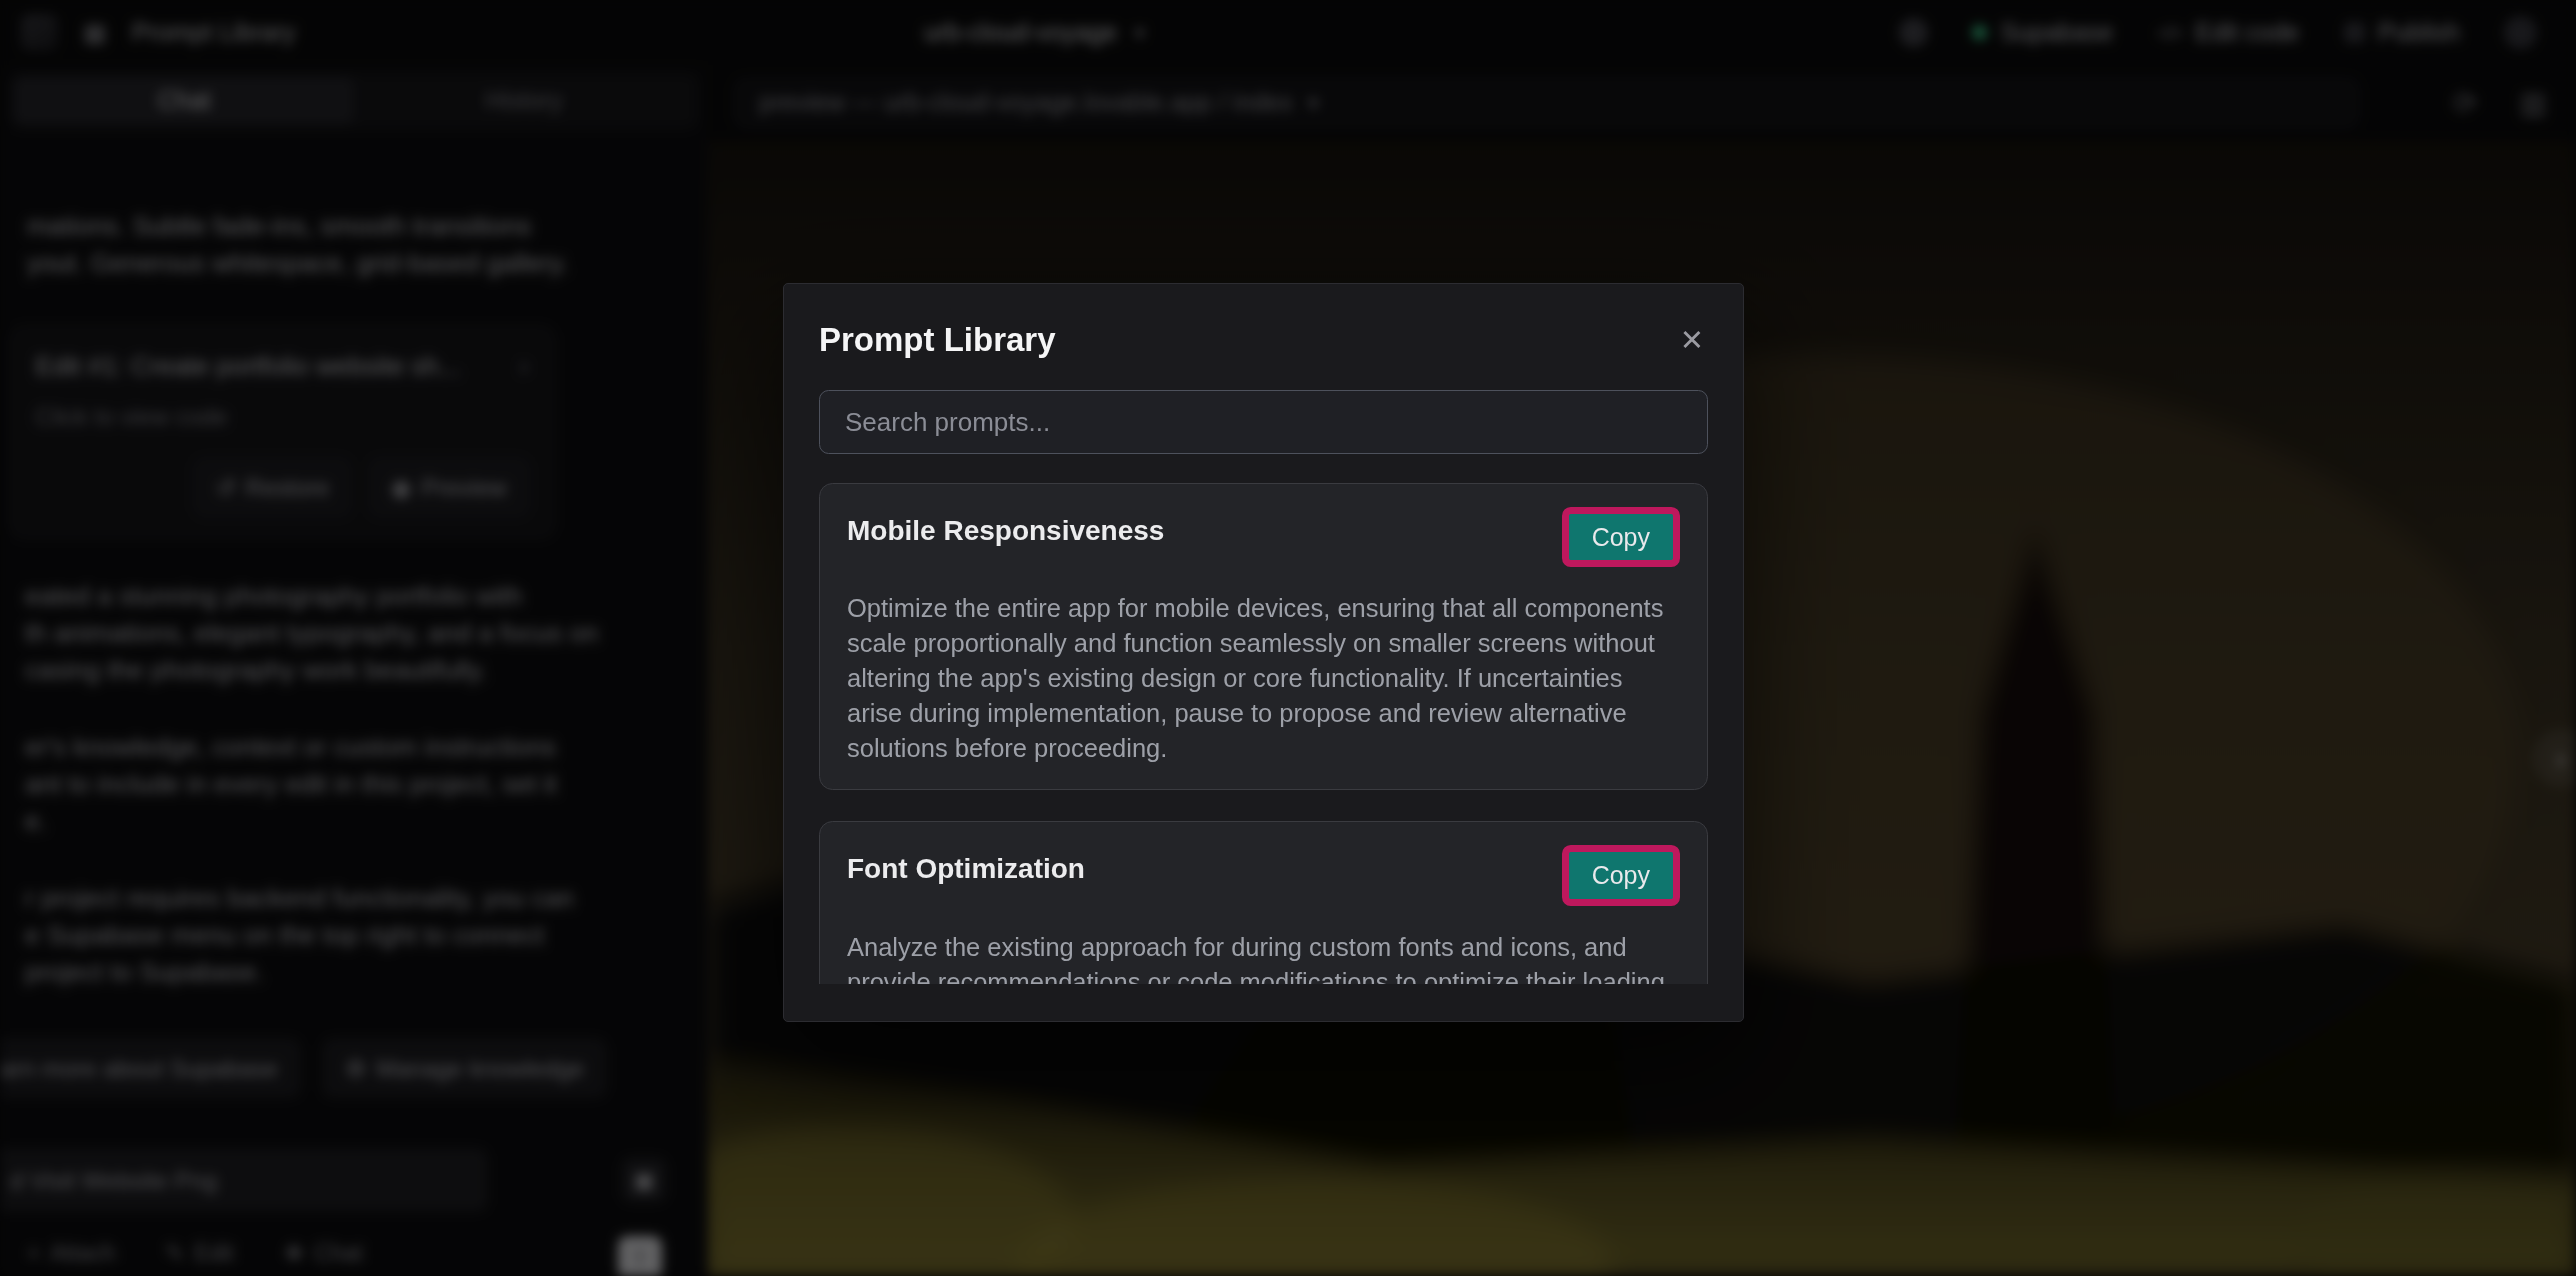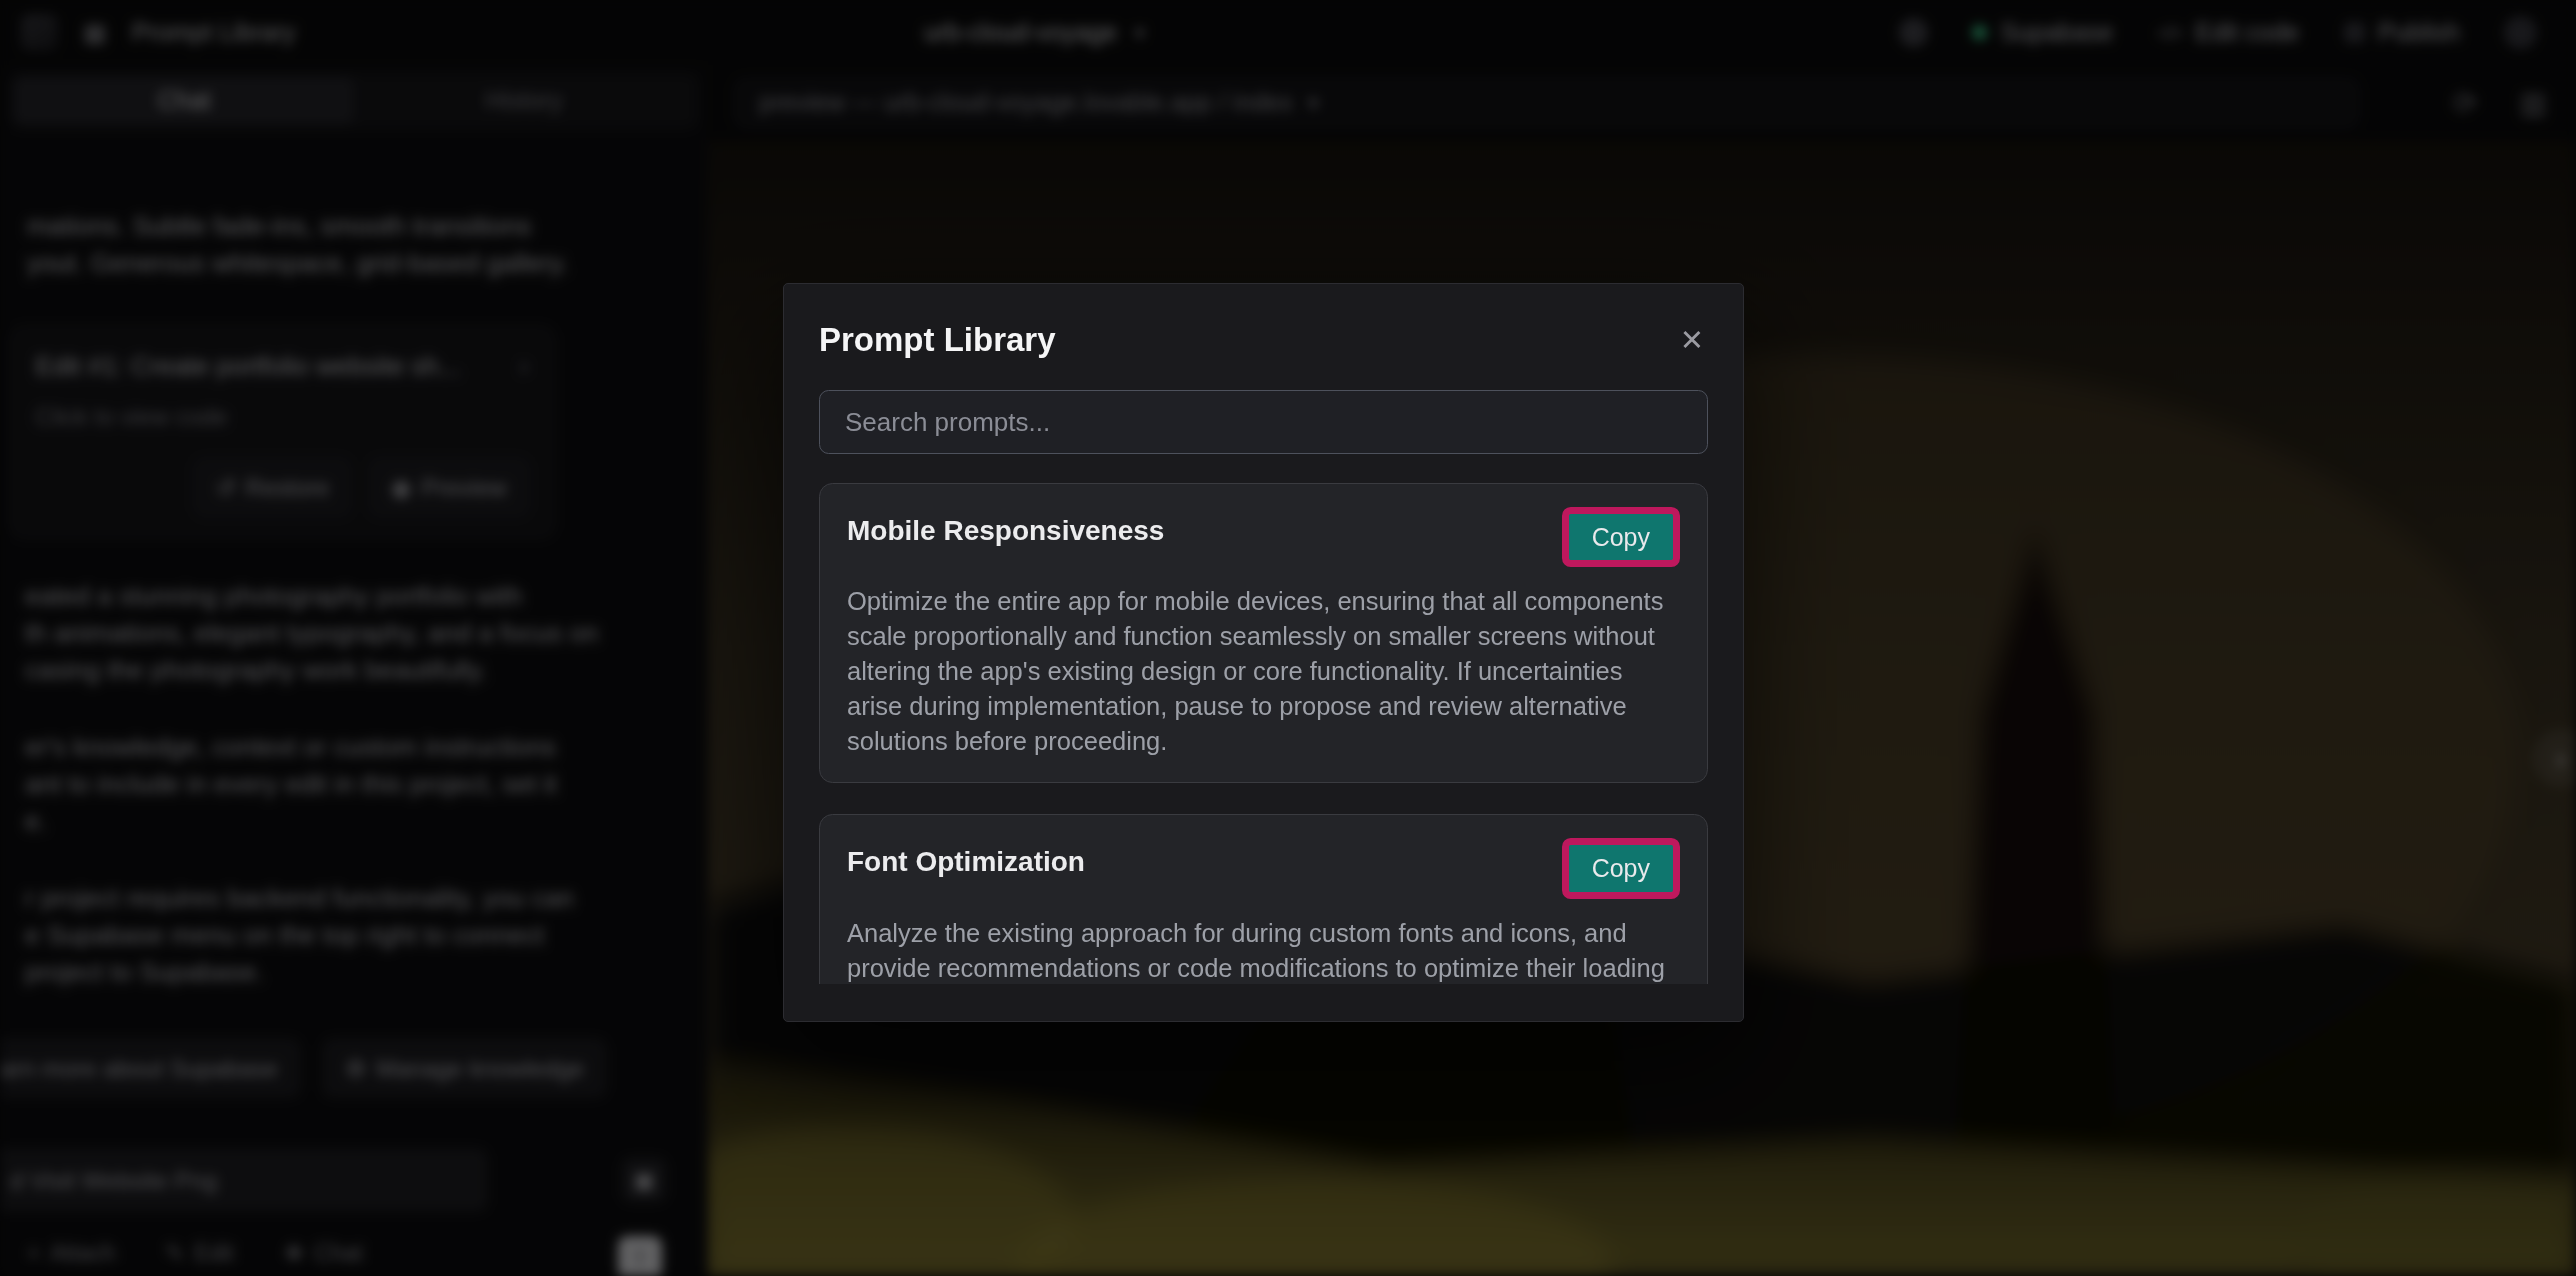"Optimize the entire app for" .pc-body { margin-top: 17px -> 24px }
